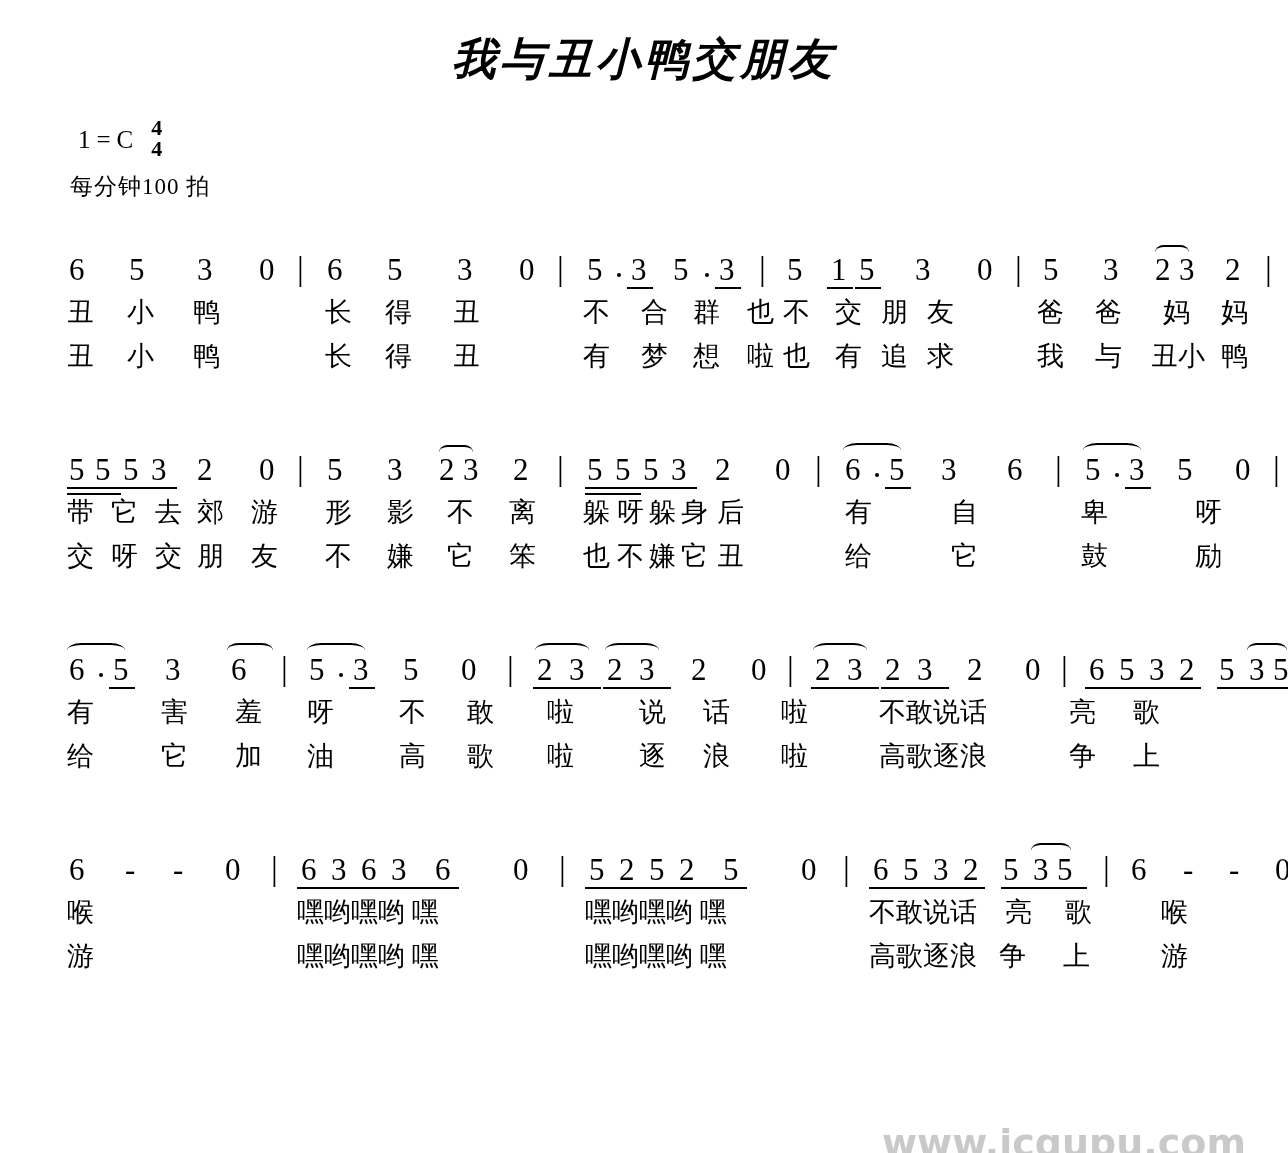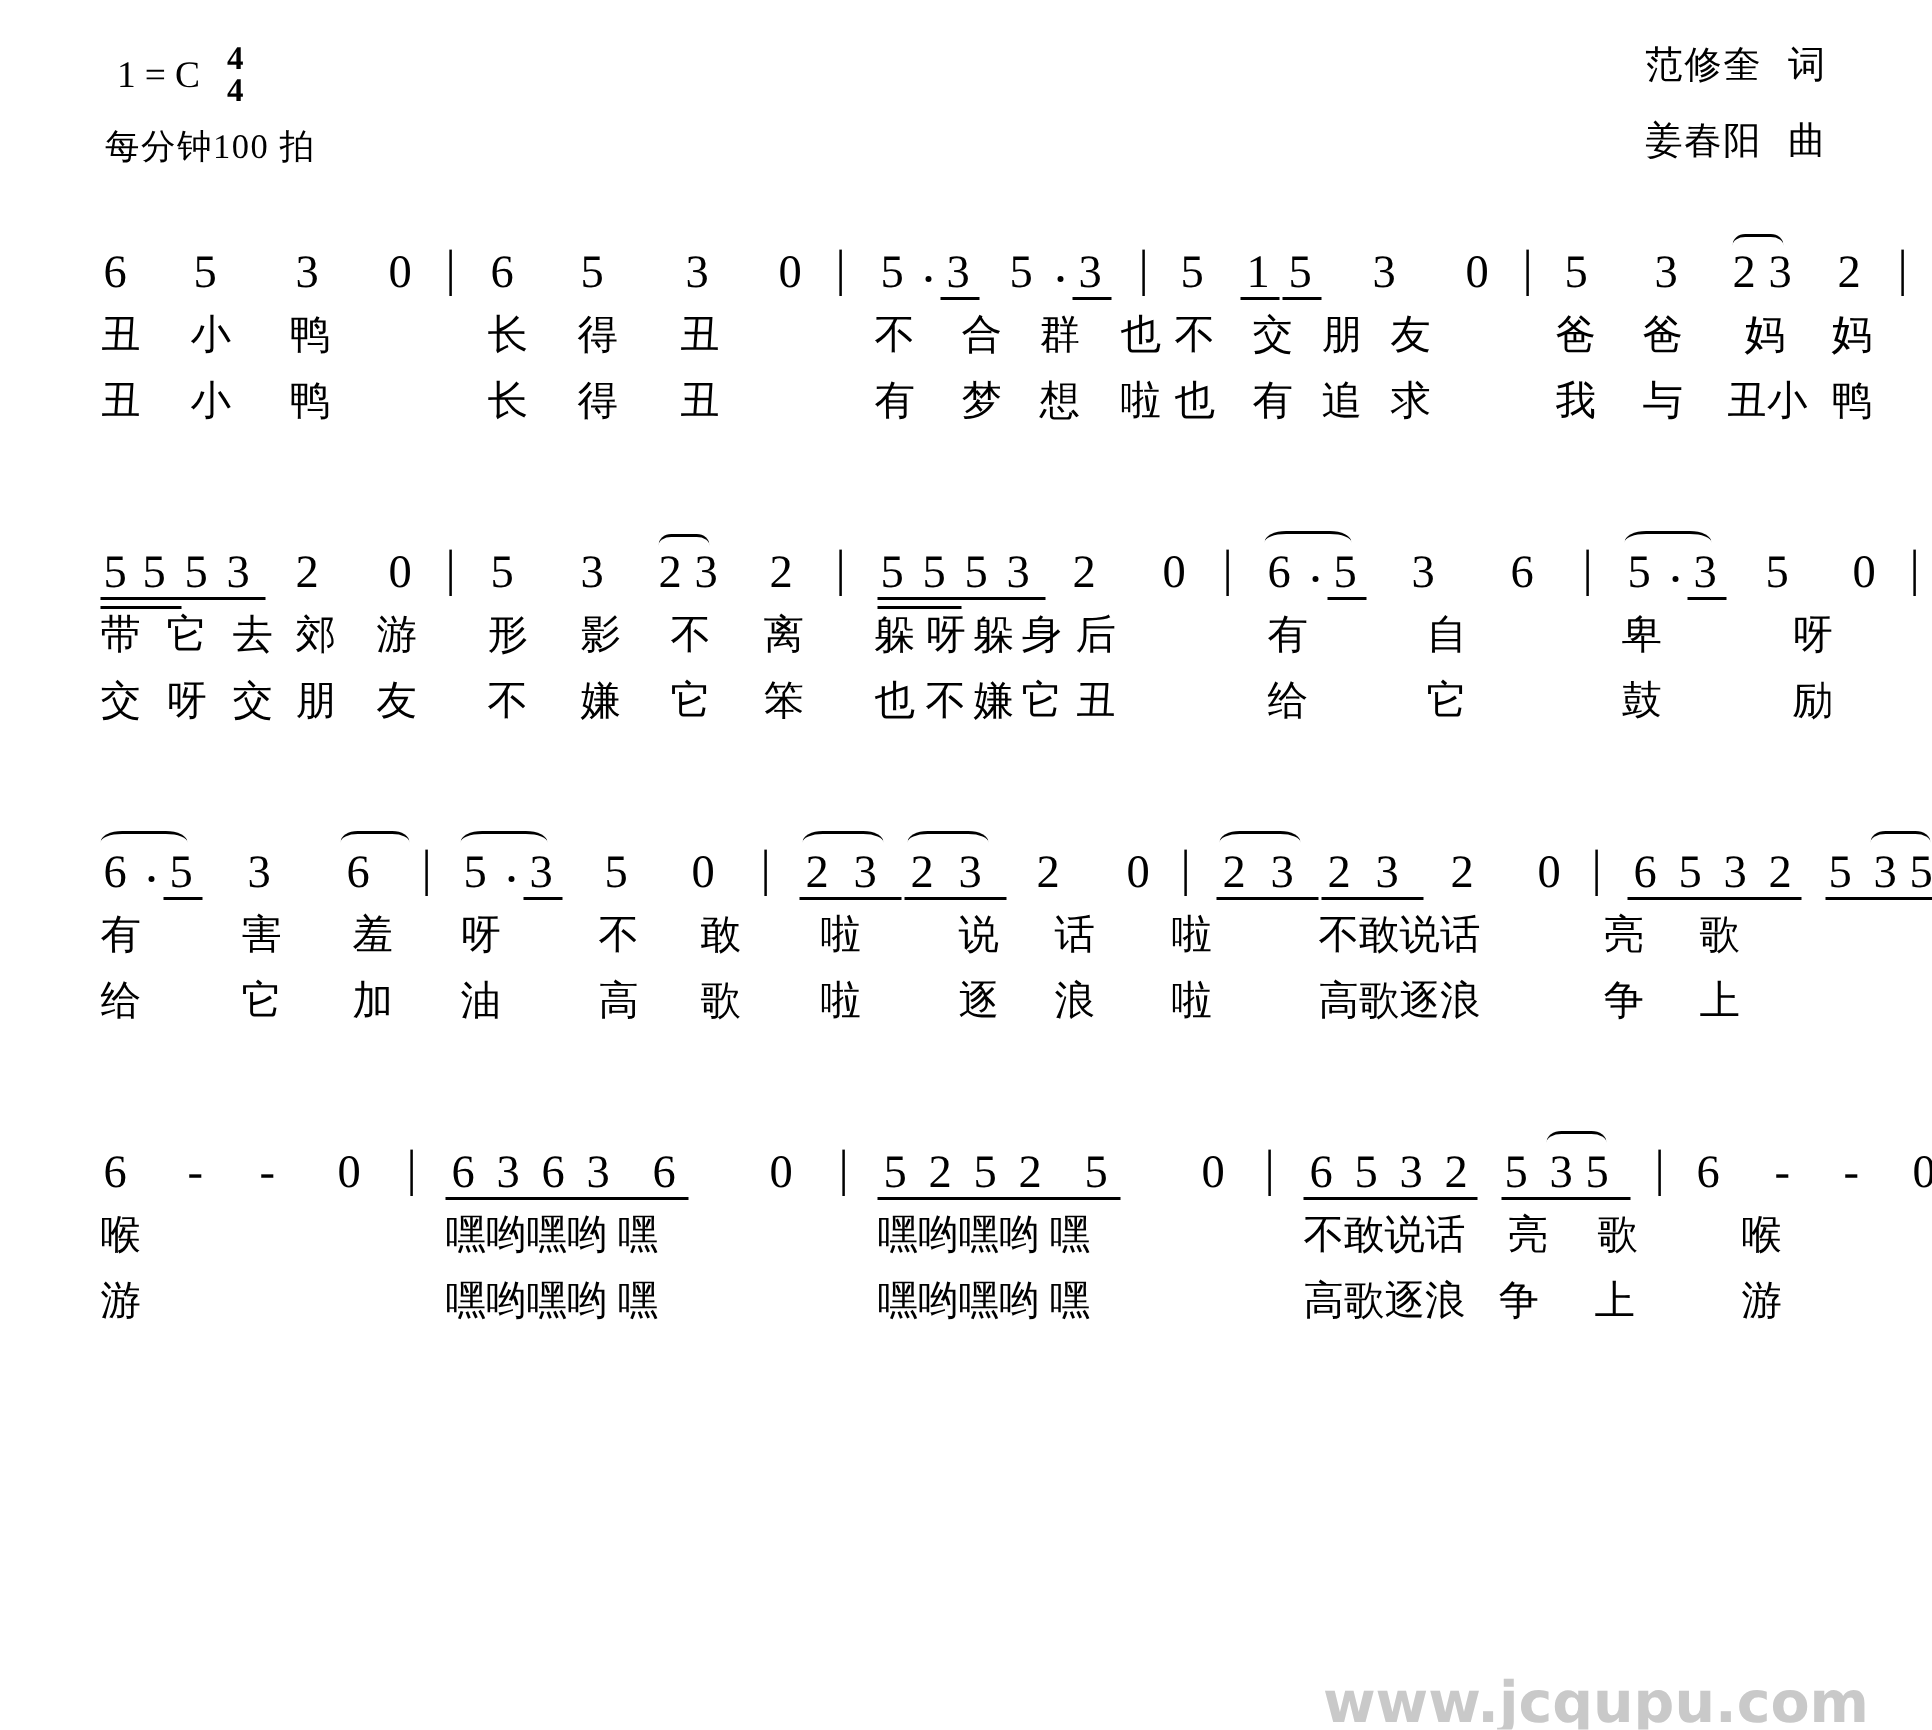"我与丑小鸭交朋友" div.title { html: none -> <div>我与丑小鸭交朋友</div> }
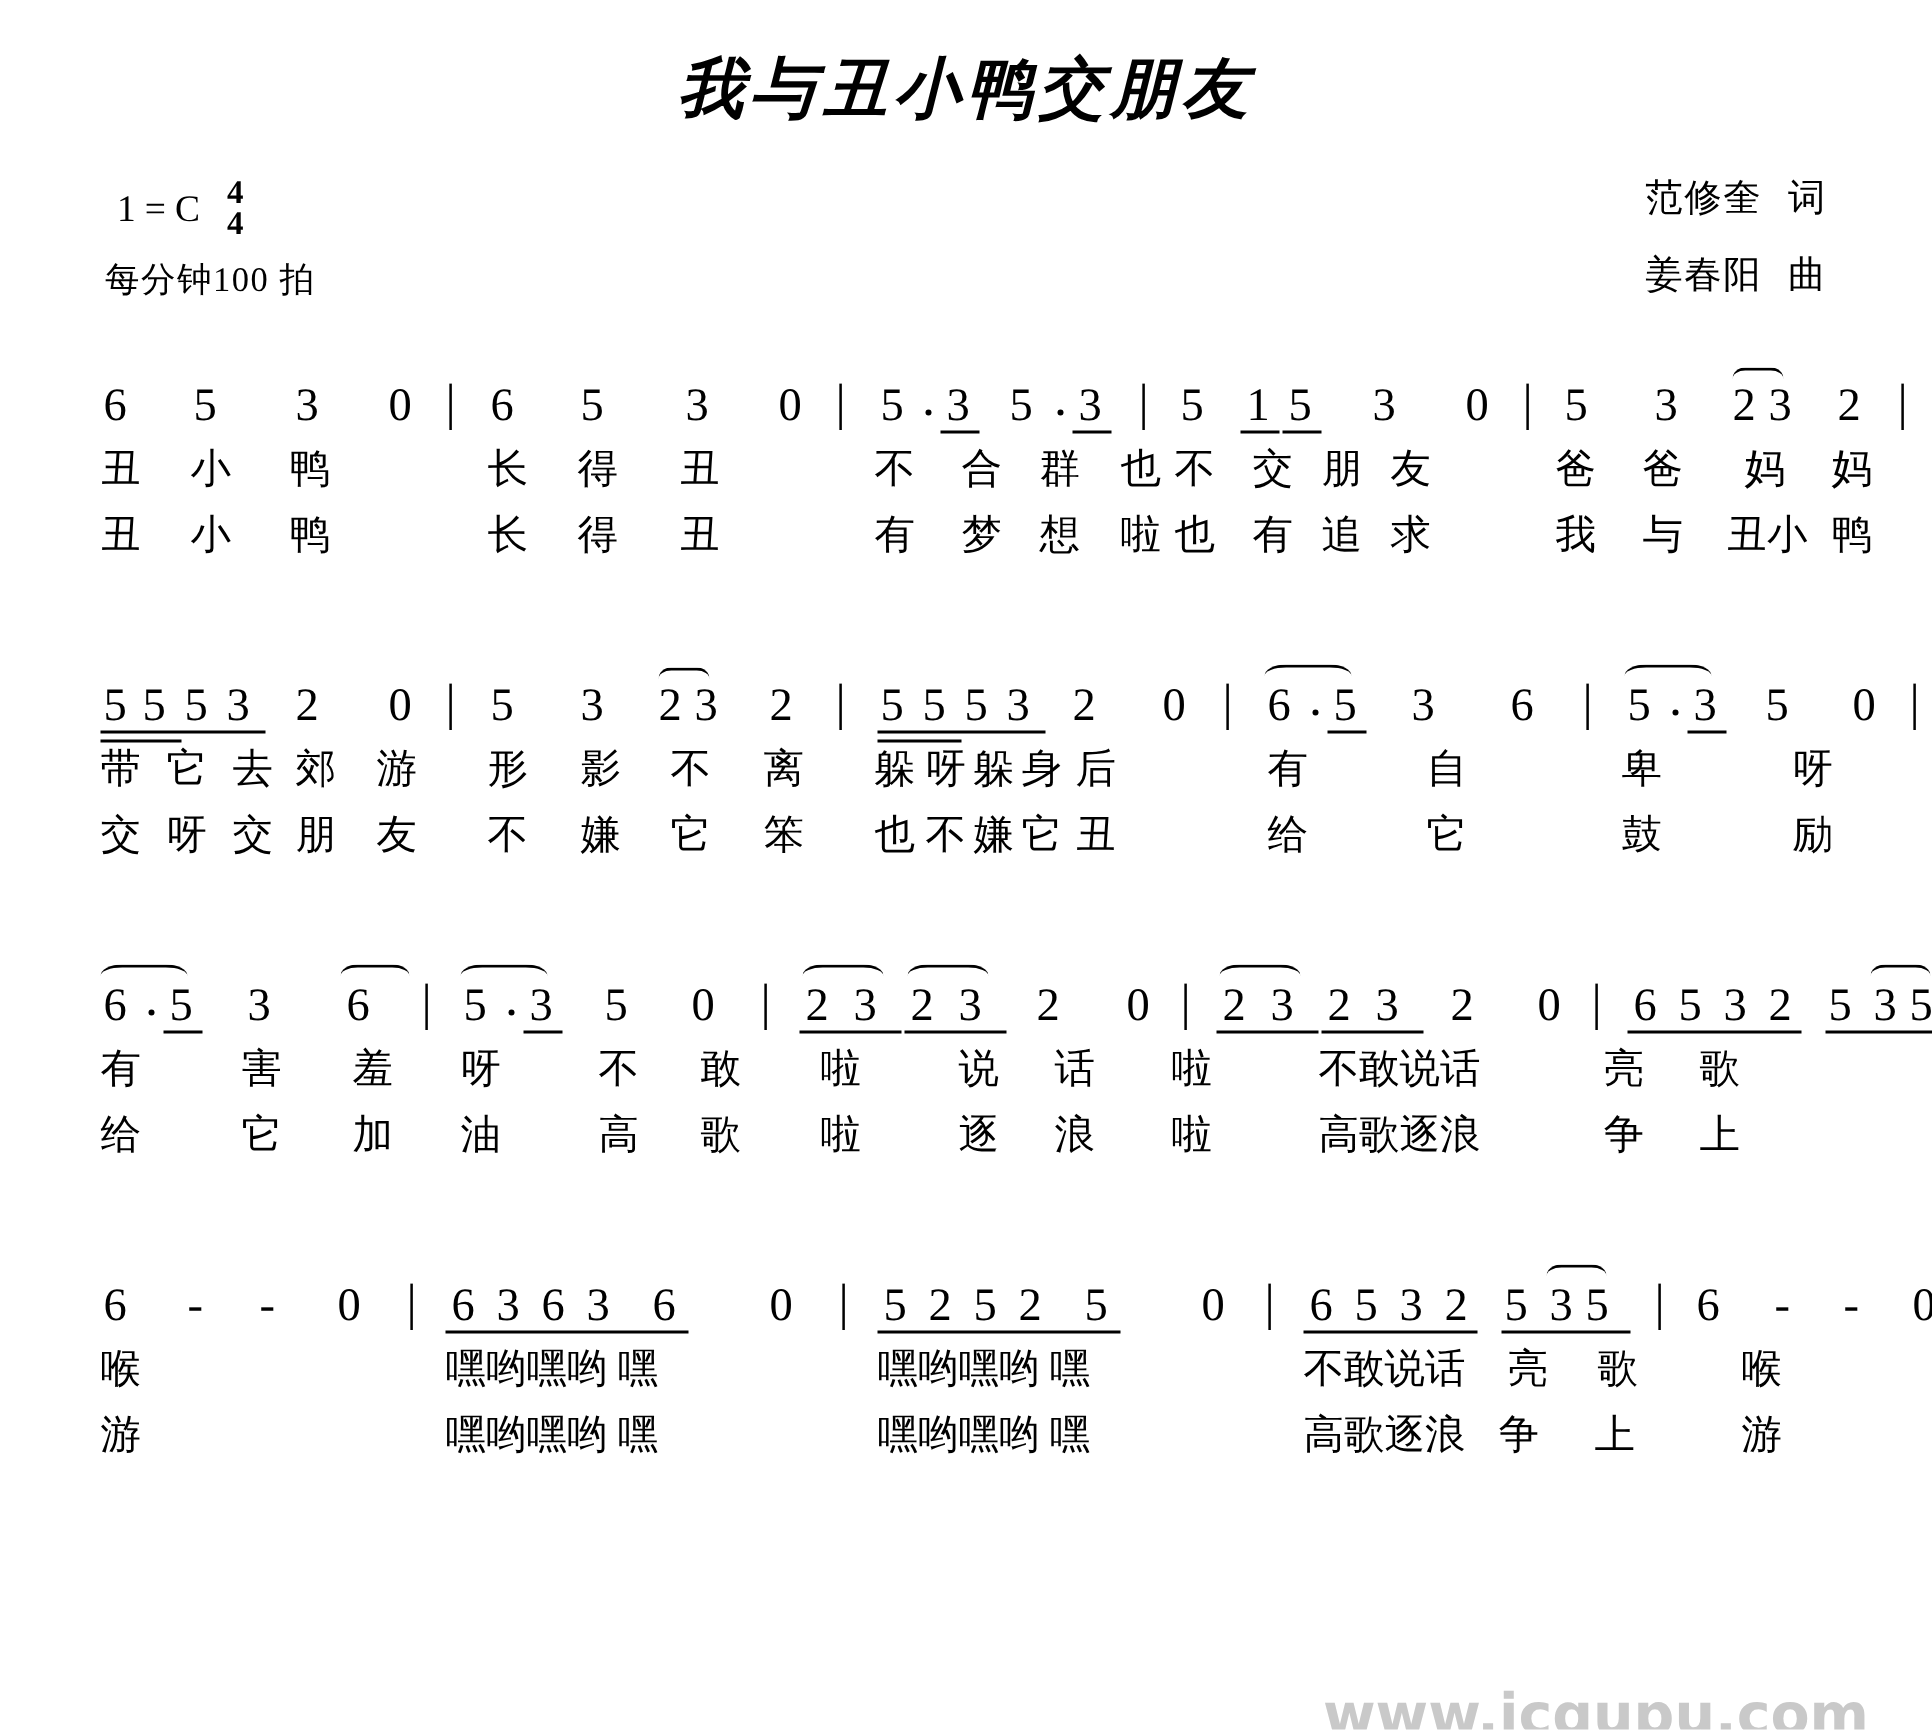"范修奎 词" div.credits { html: <div> <div> <span>范修奎</span> <span>词</span> </div> <div> <span>姜春阳</span> <span>曲</span> </div> </div> -> none }
